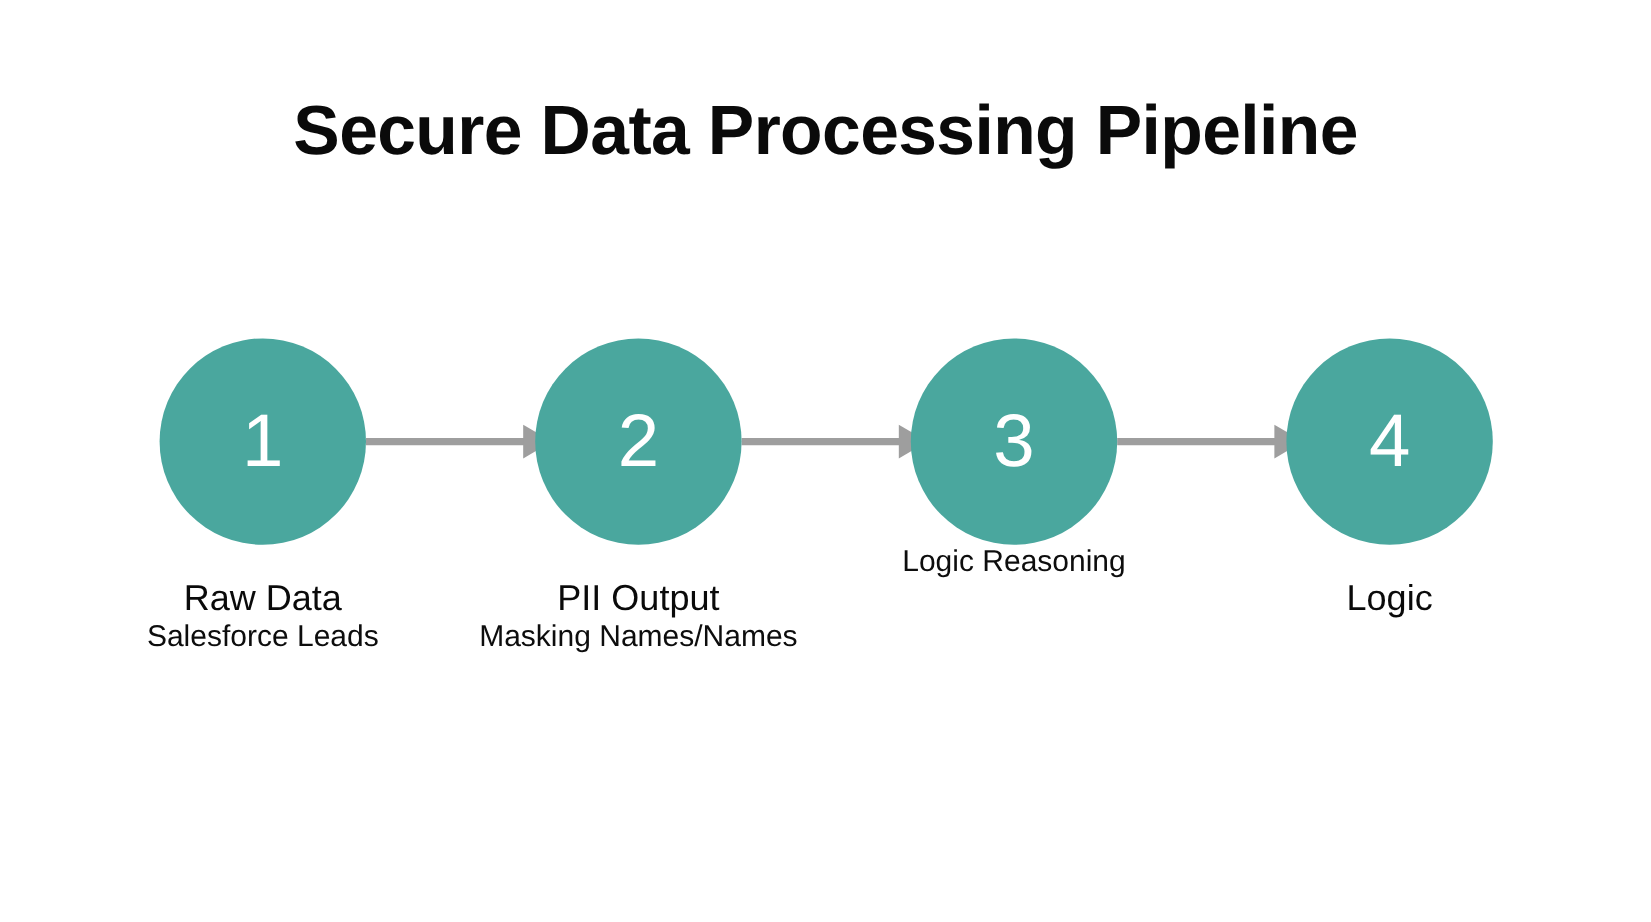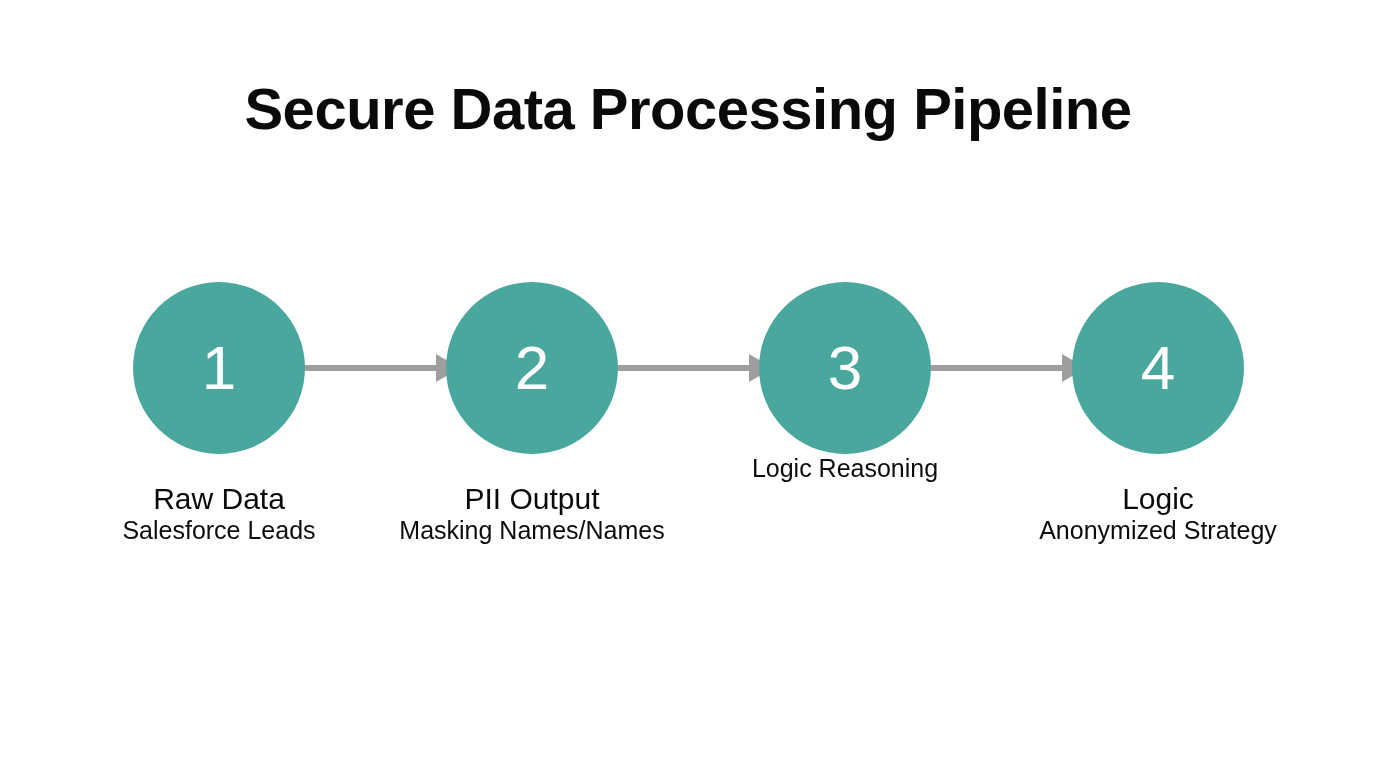"Anonymized Strategy" div.node-sublabel { html: <div>Anonymized Strategy</div> -> none }
